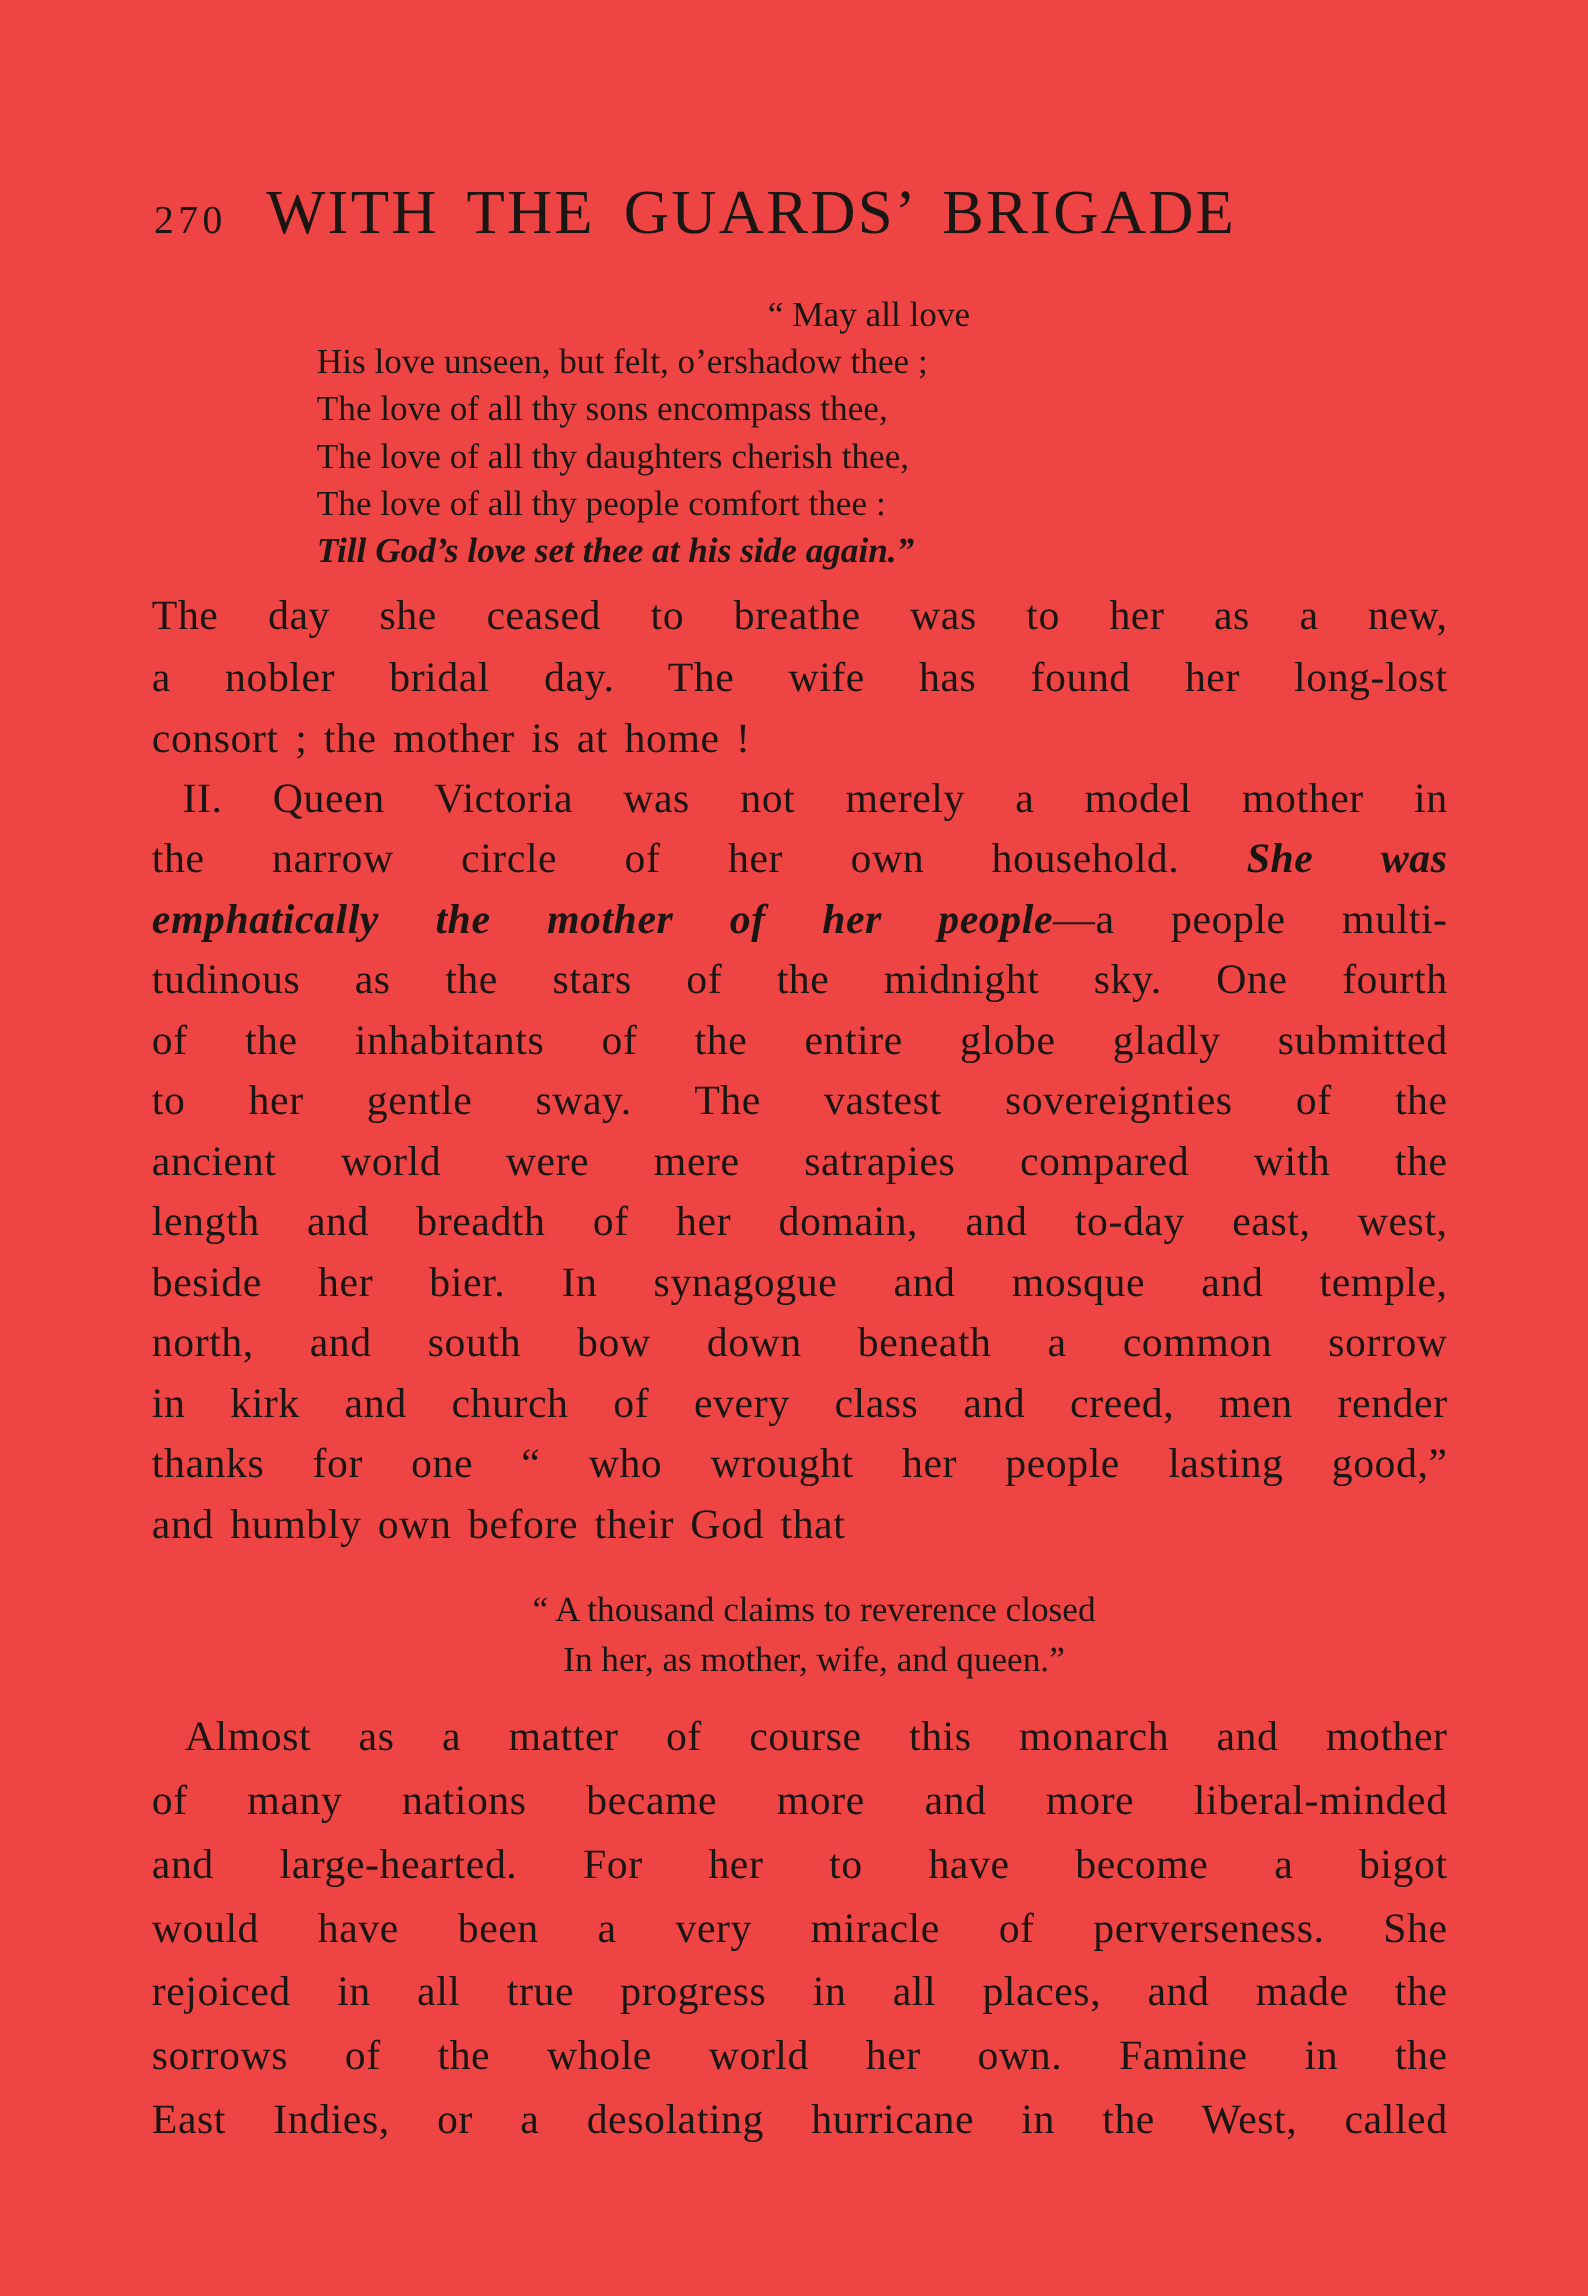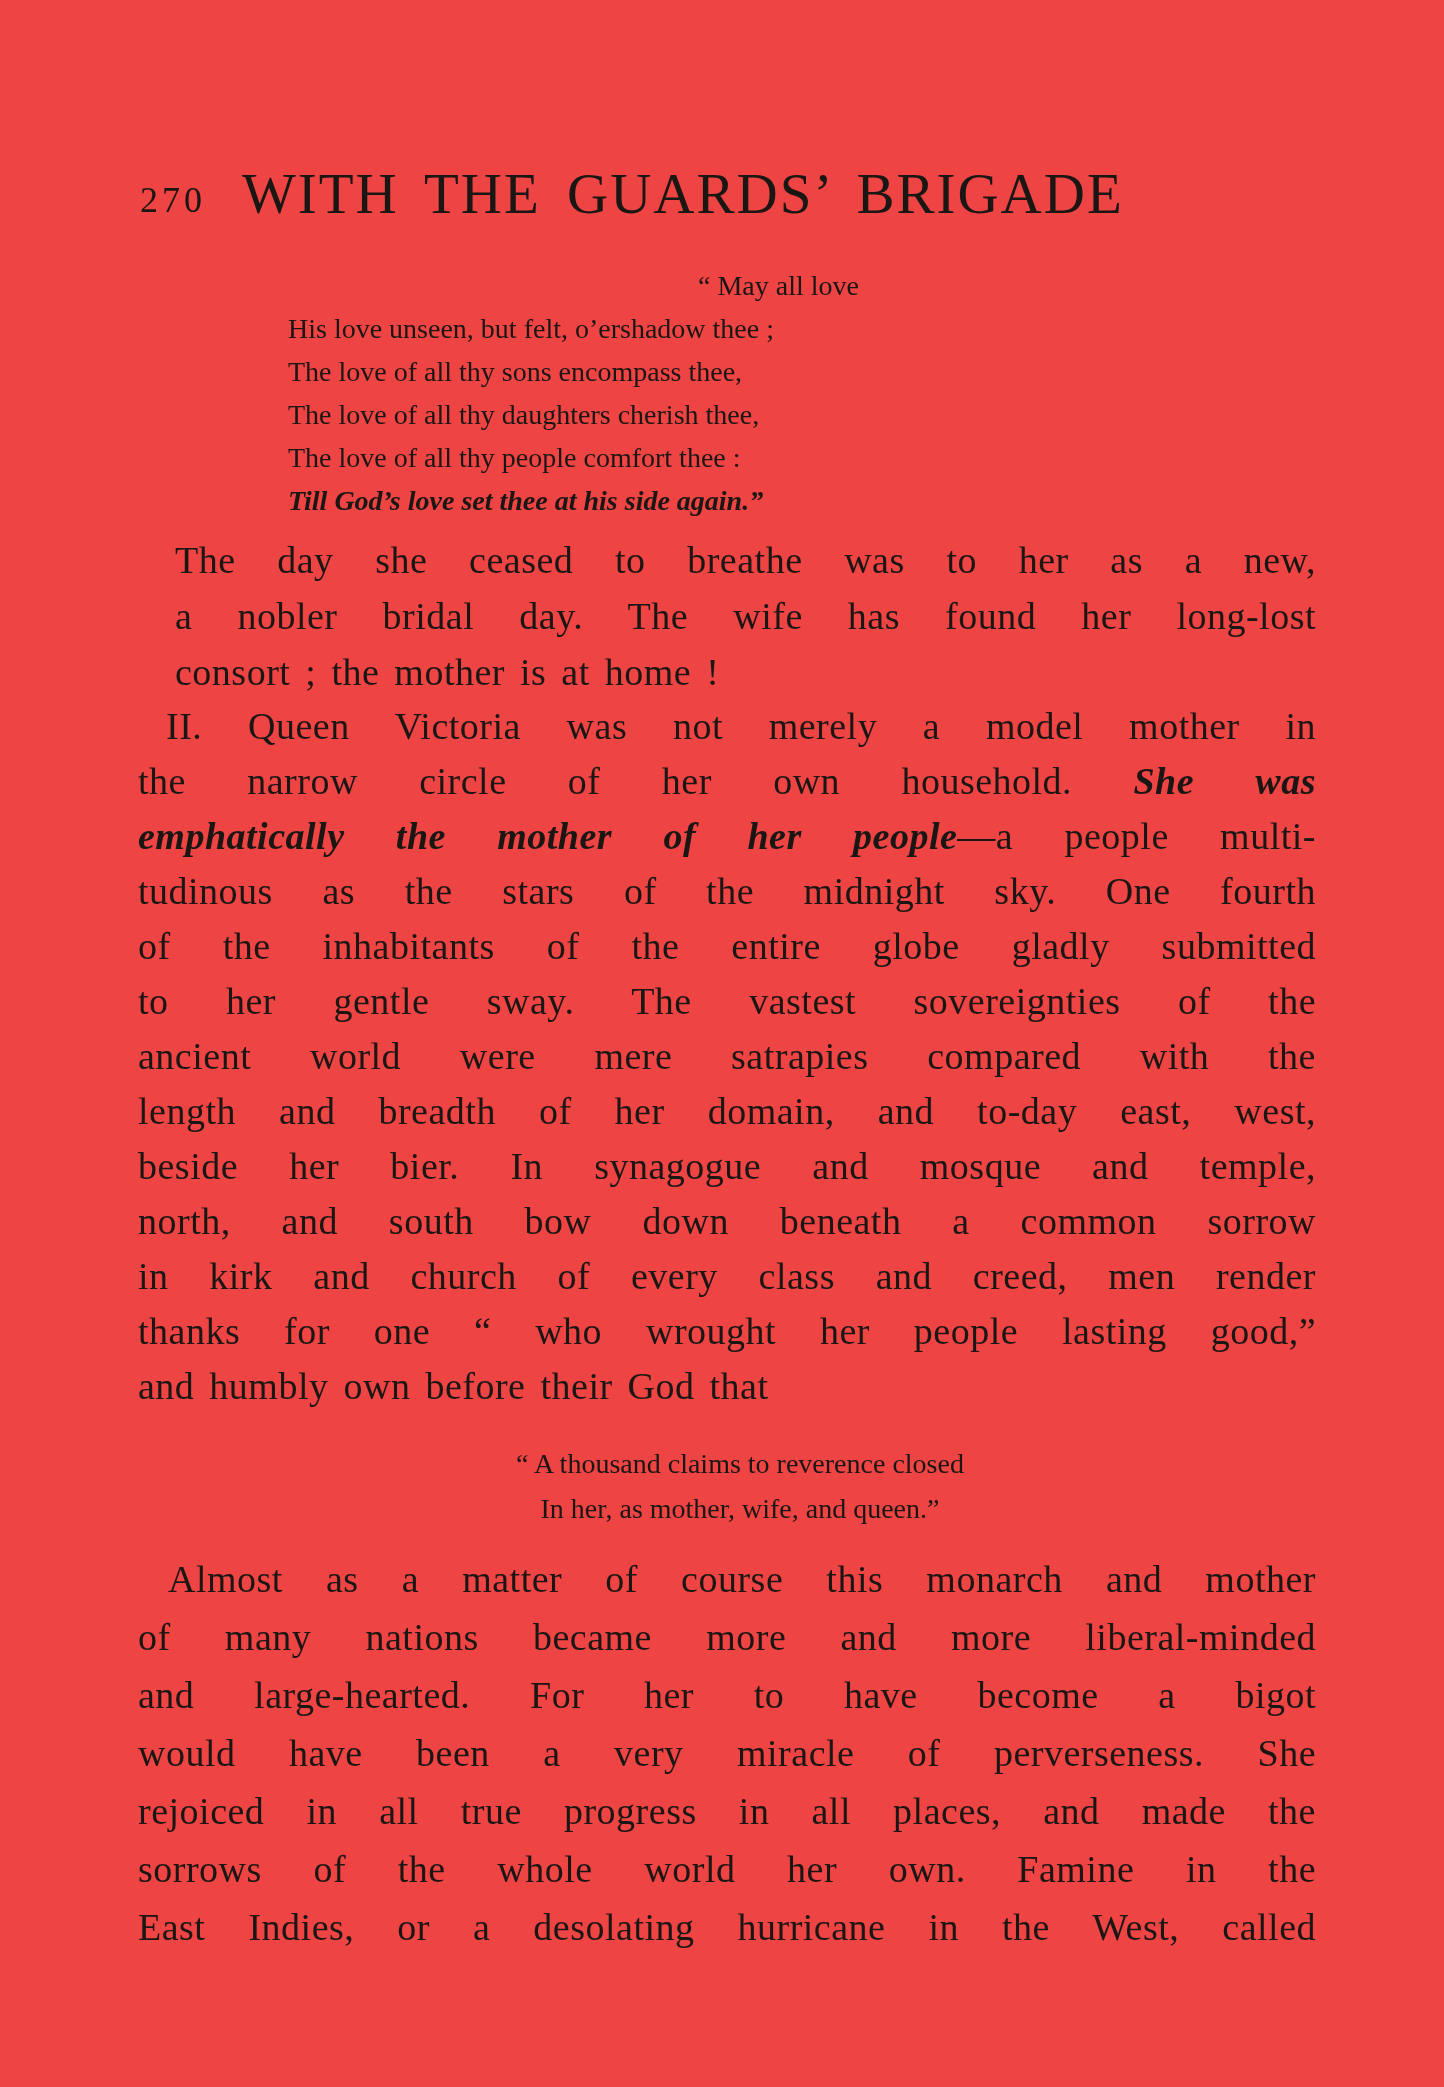"“ May all love" .poem { font-size: 28px -> 32px }
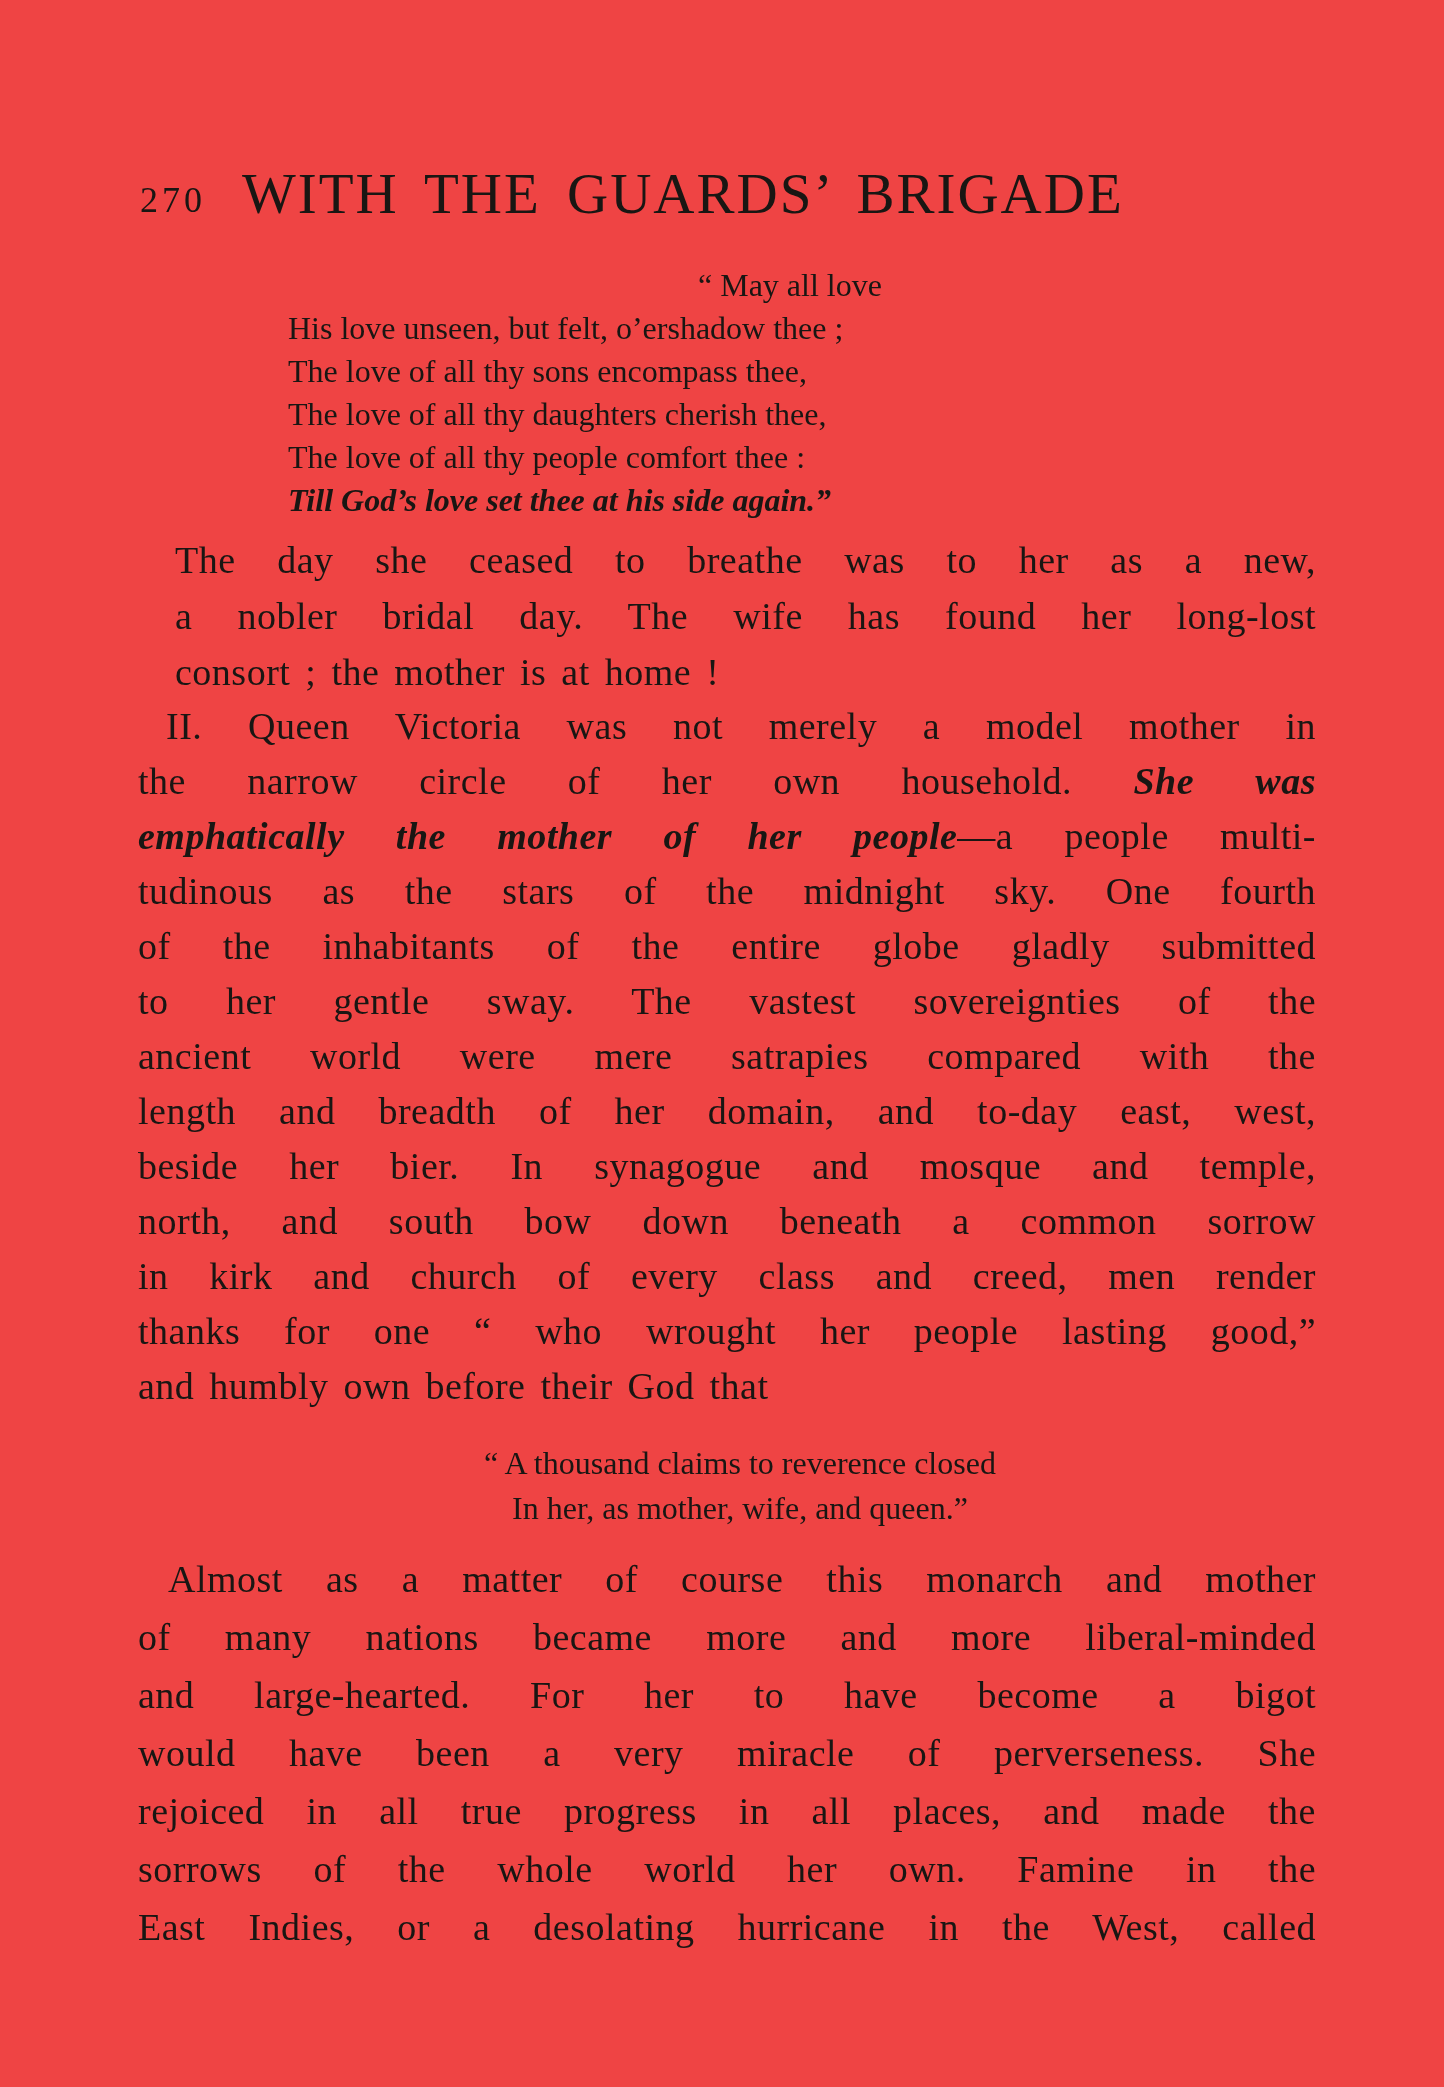"The day she ceased to" .p1 .line { margin-left: 37px -> none }
